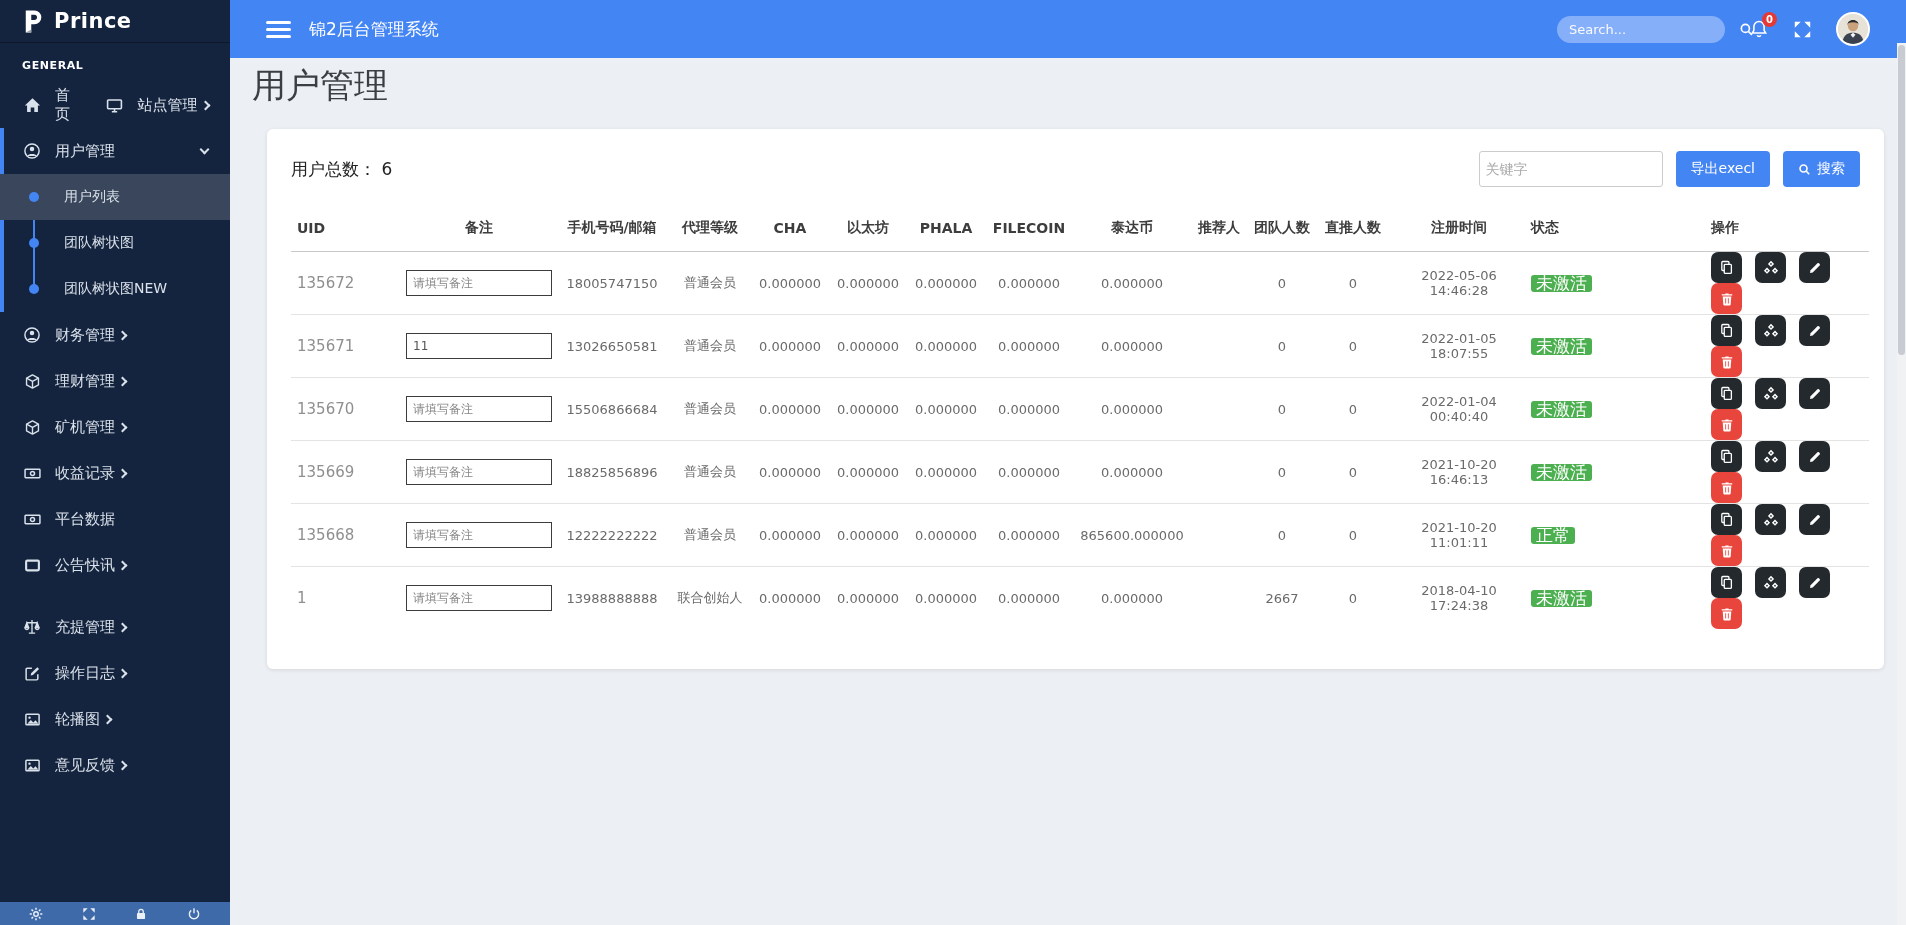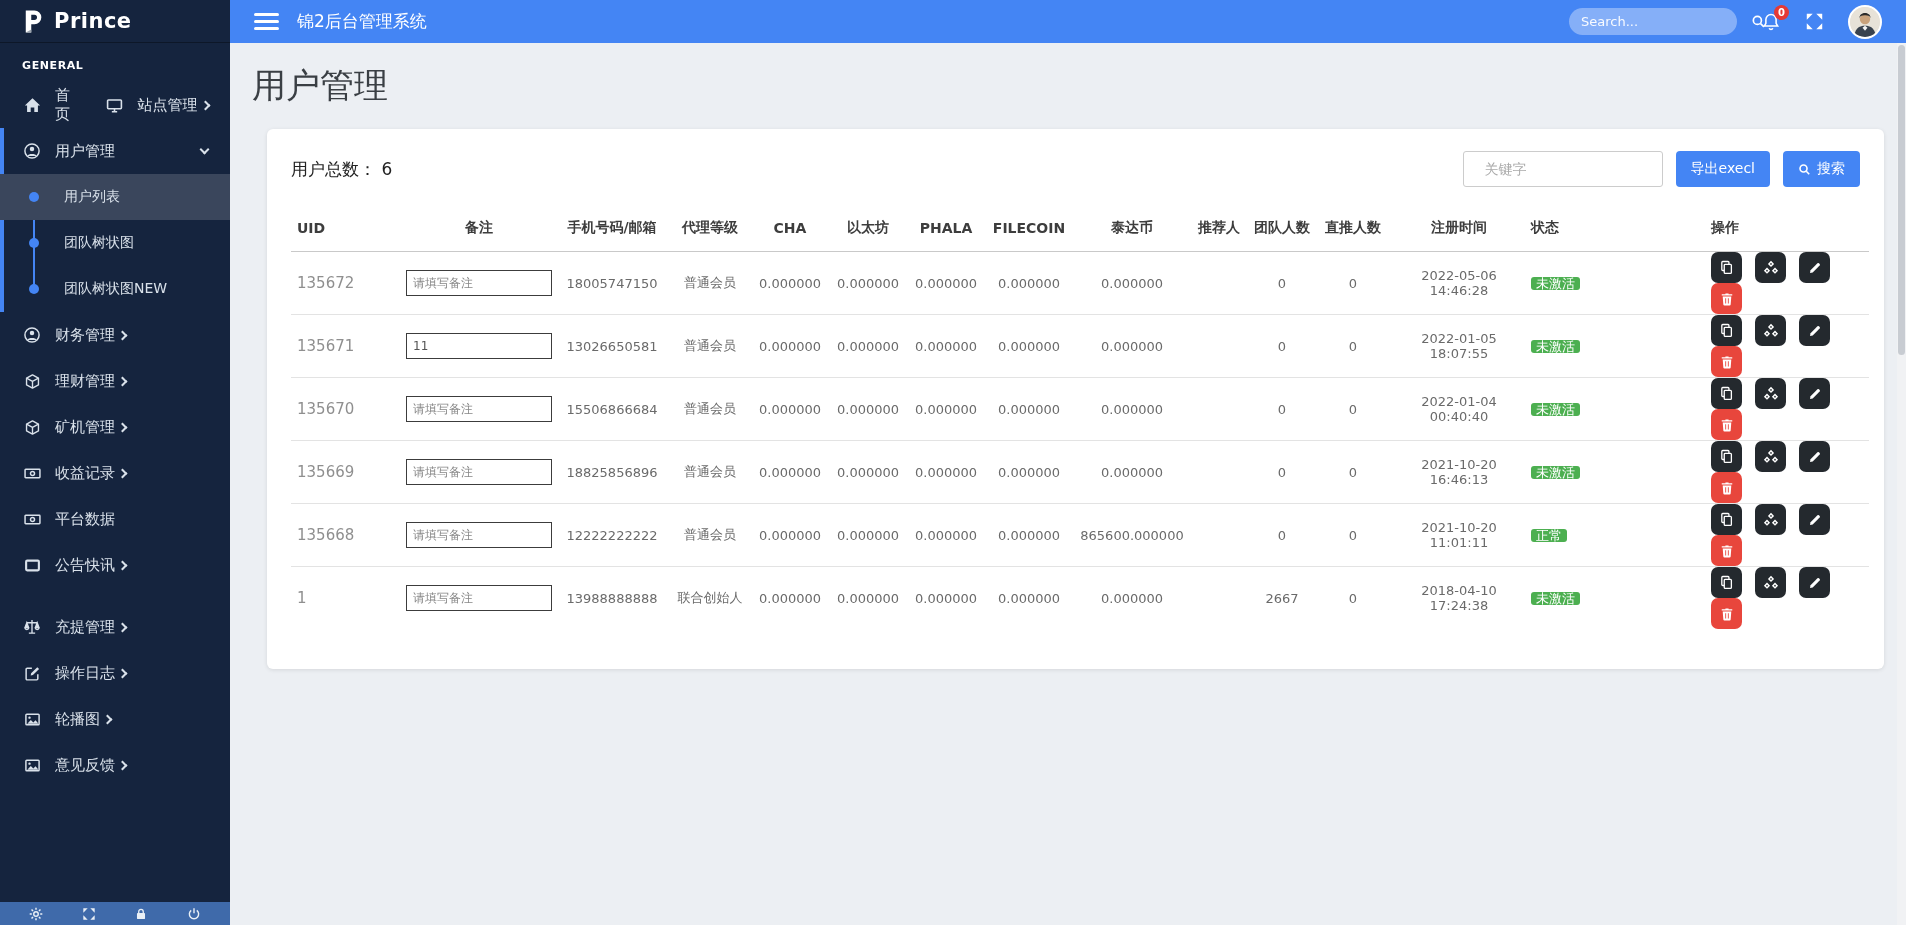"锦2后台管理系统" .topbar { height: 43px -> 58px; padding: 0 24px -> 0 36px }
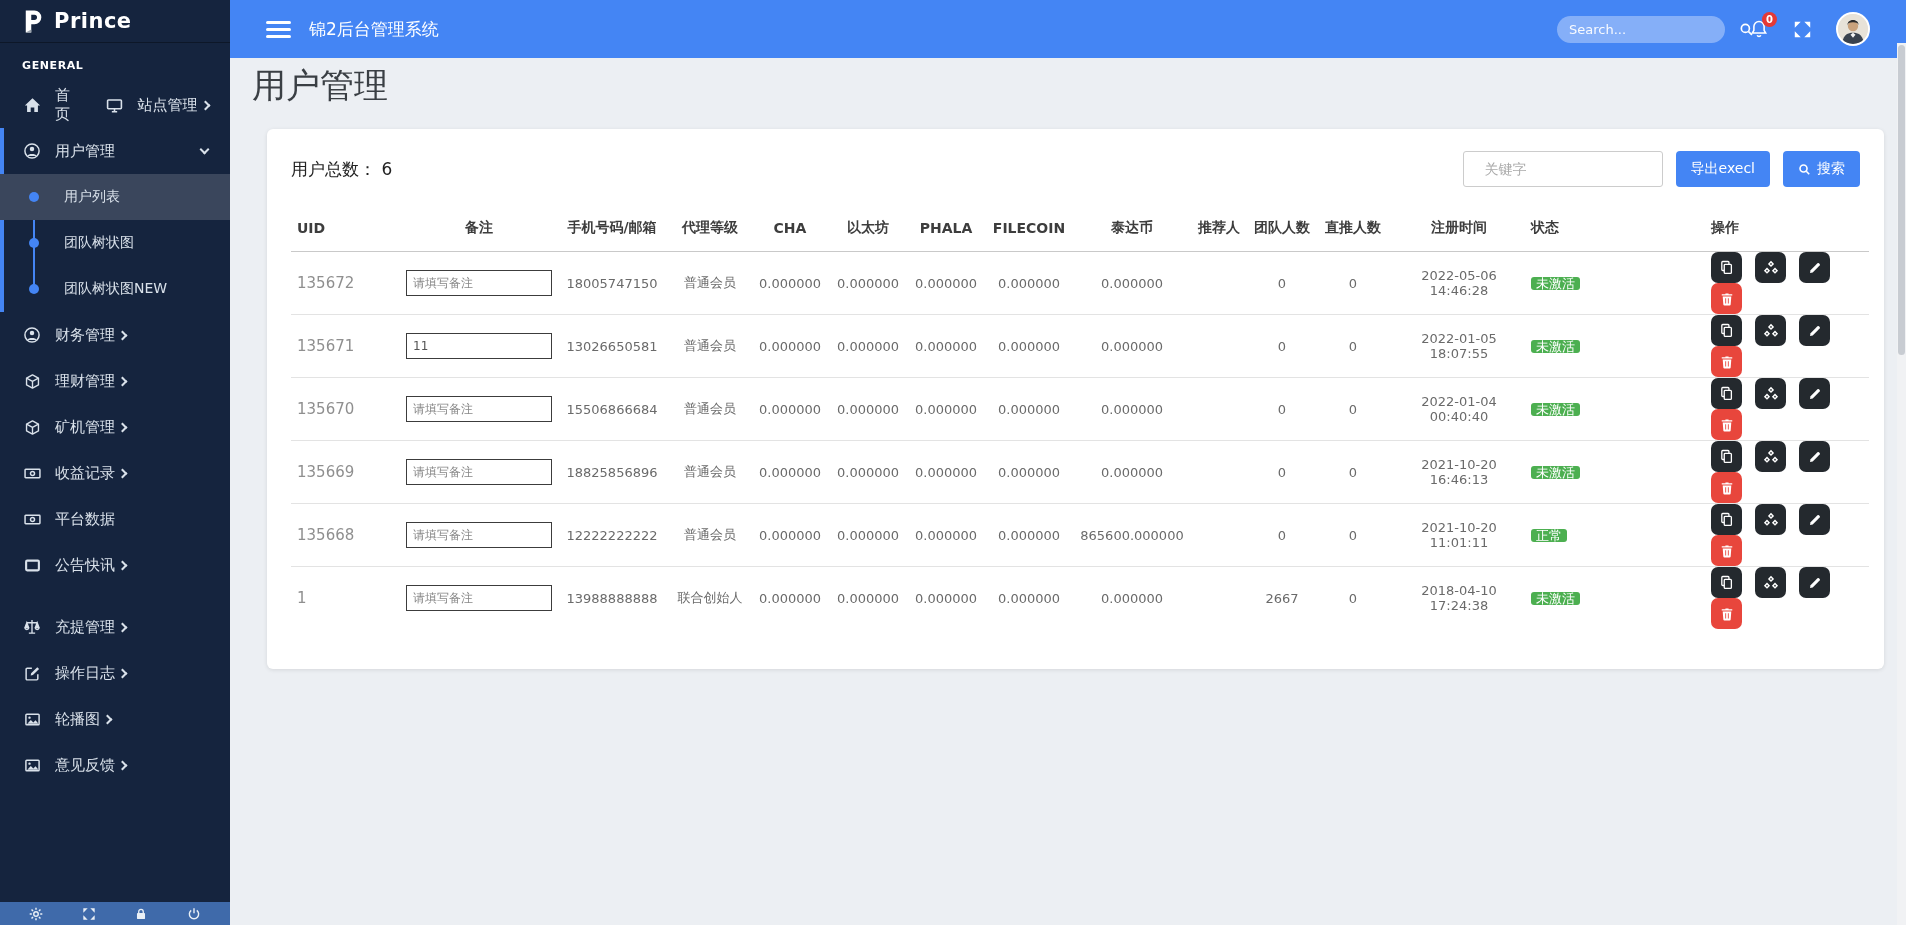"关键字" .kw-input { padding: 0 21px -> 0 6px; width: 200px -> 184px }
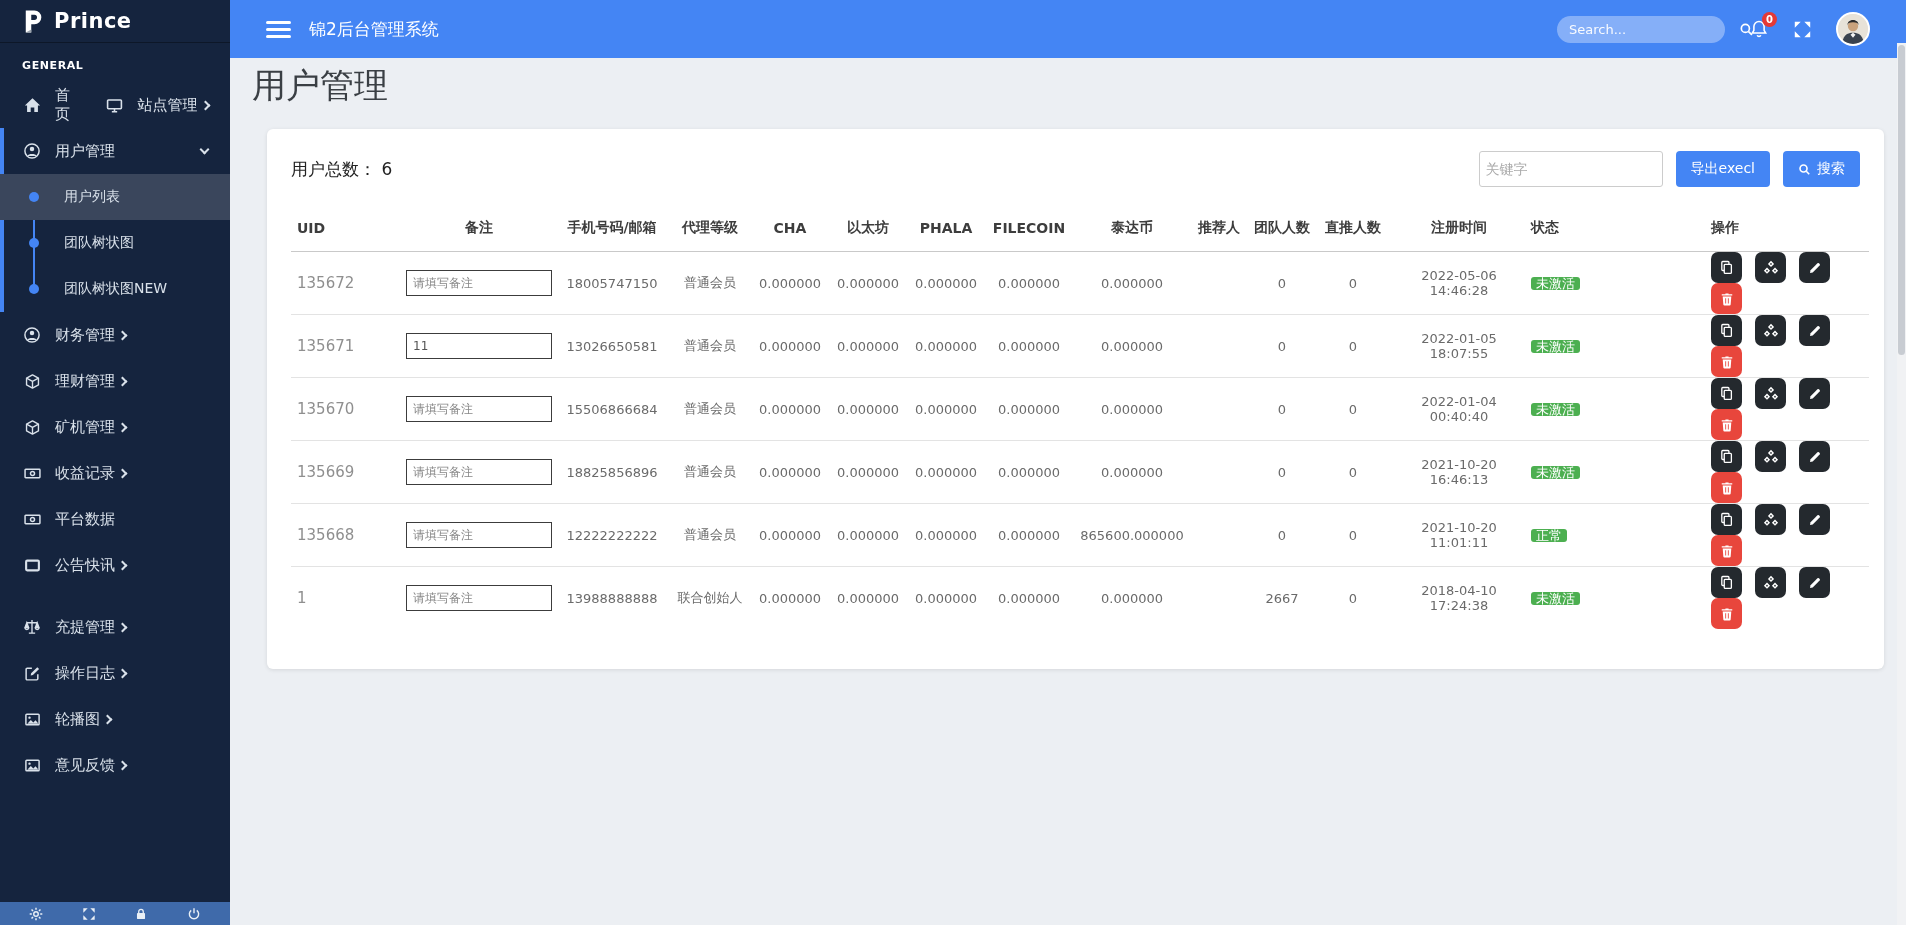"未激活" .badge { font-size: 13px -> 17px }
